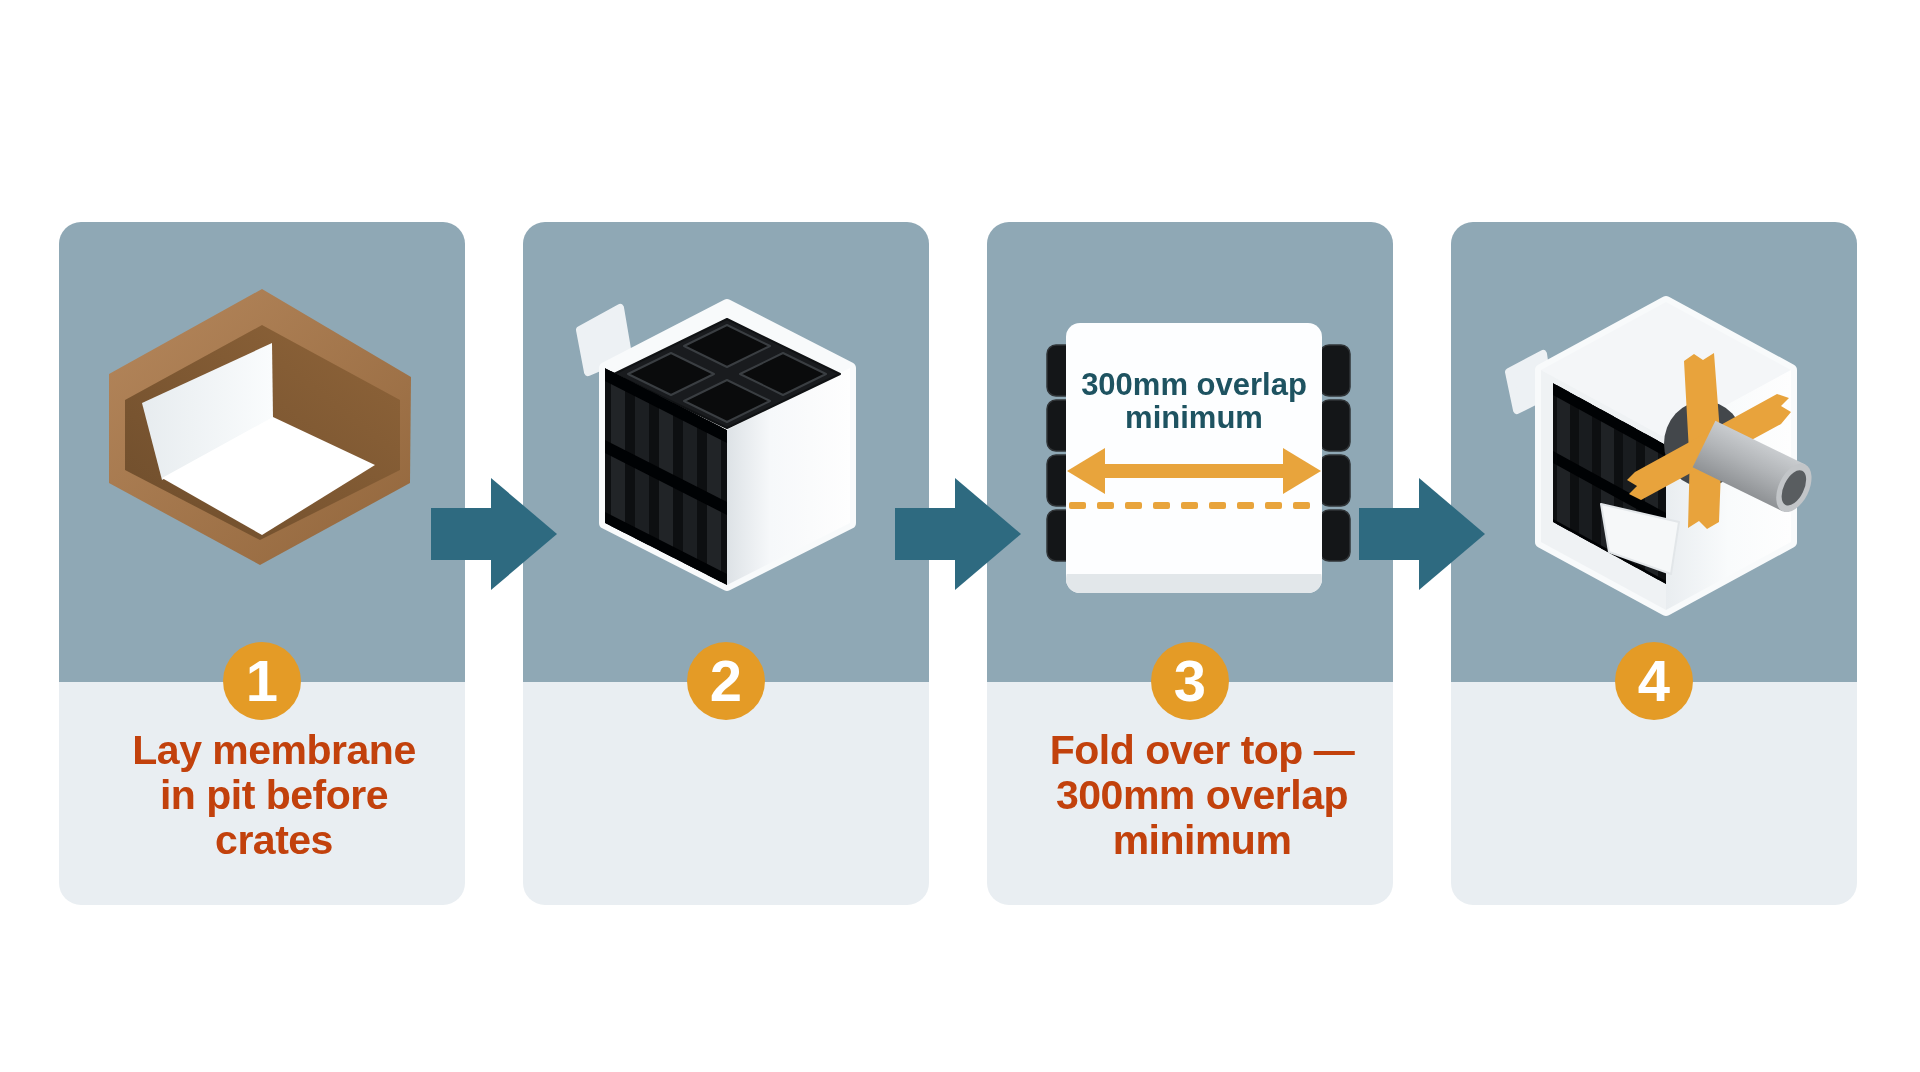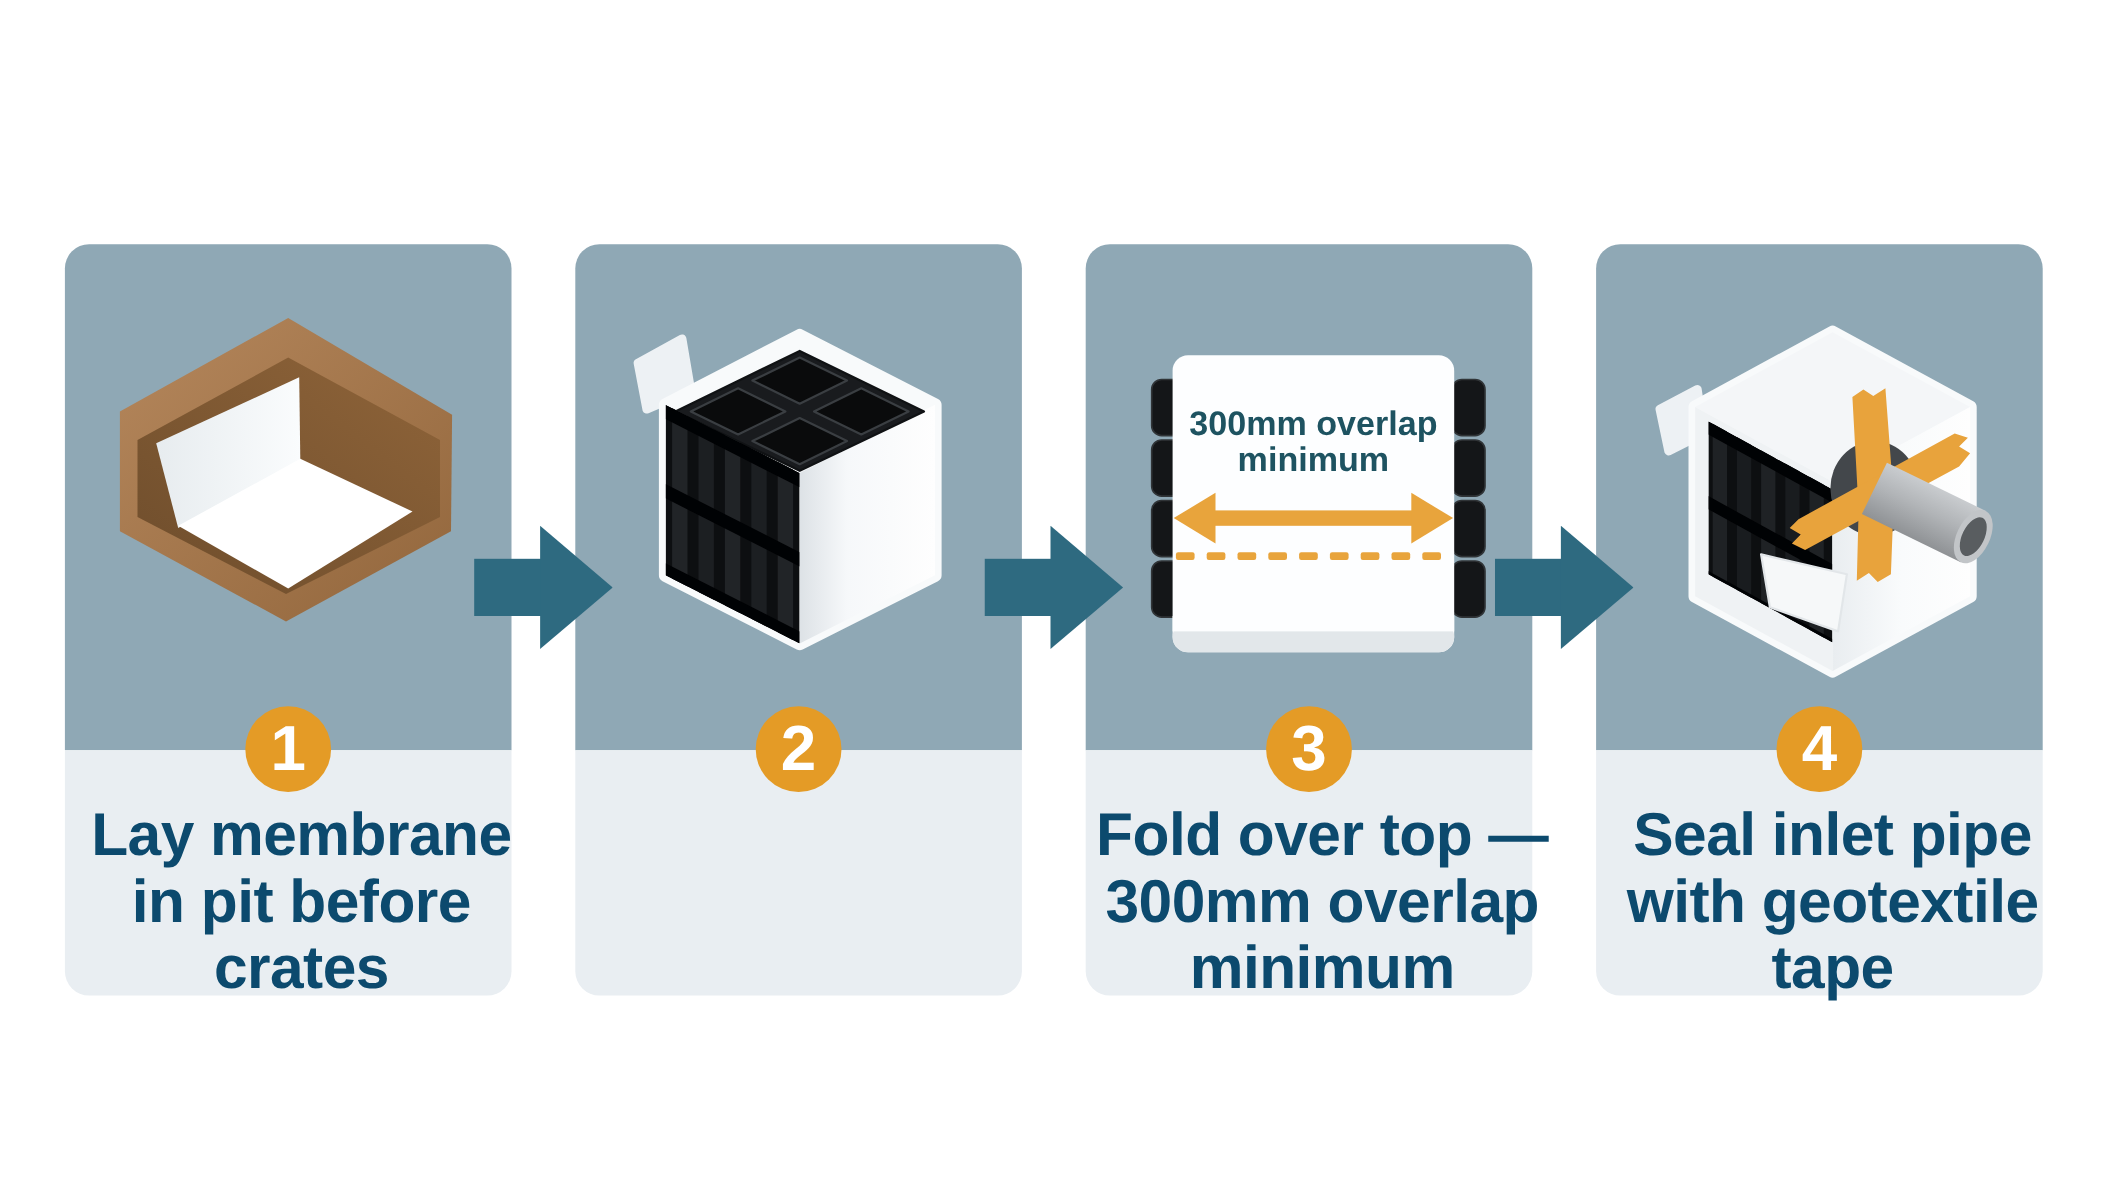"Lay membrane" .caption { color: #0c4a6e -> #c2410c; font-size: 55px -> 41px }
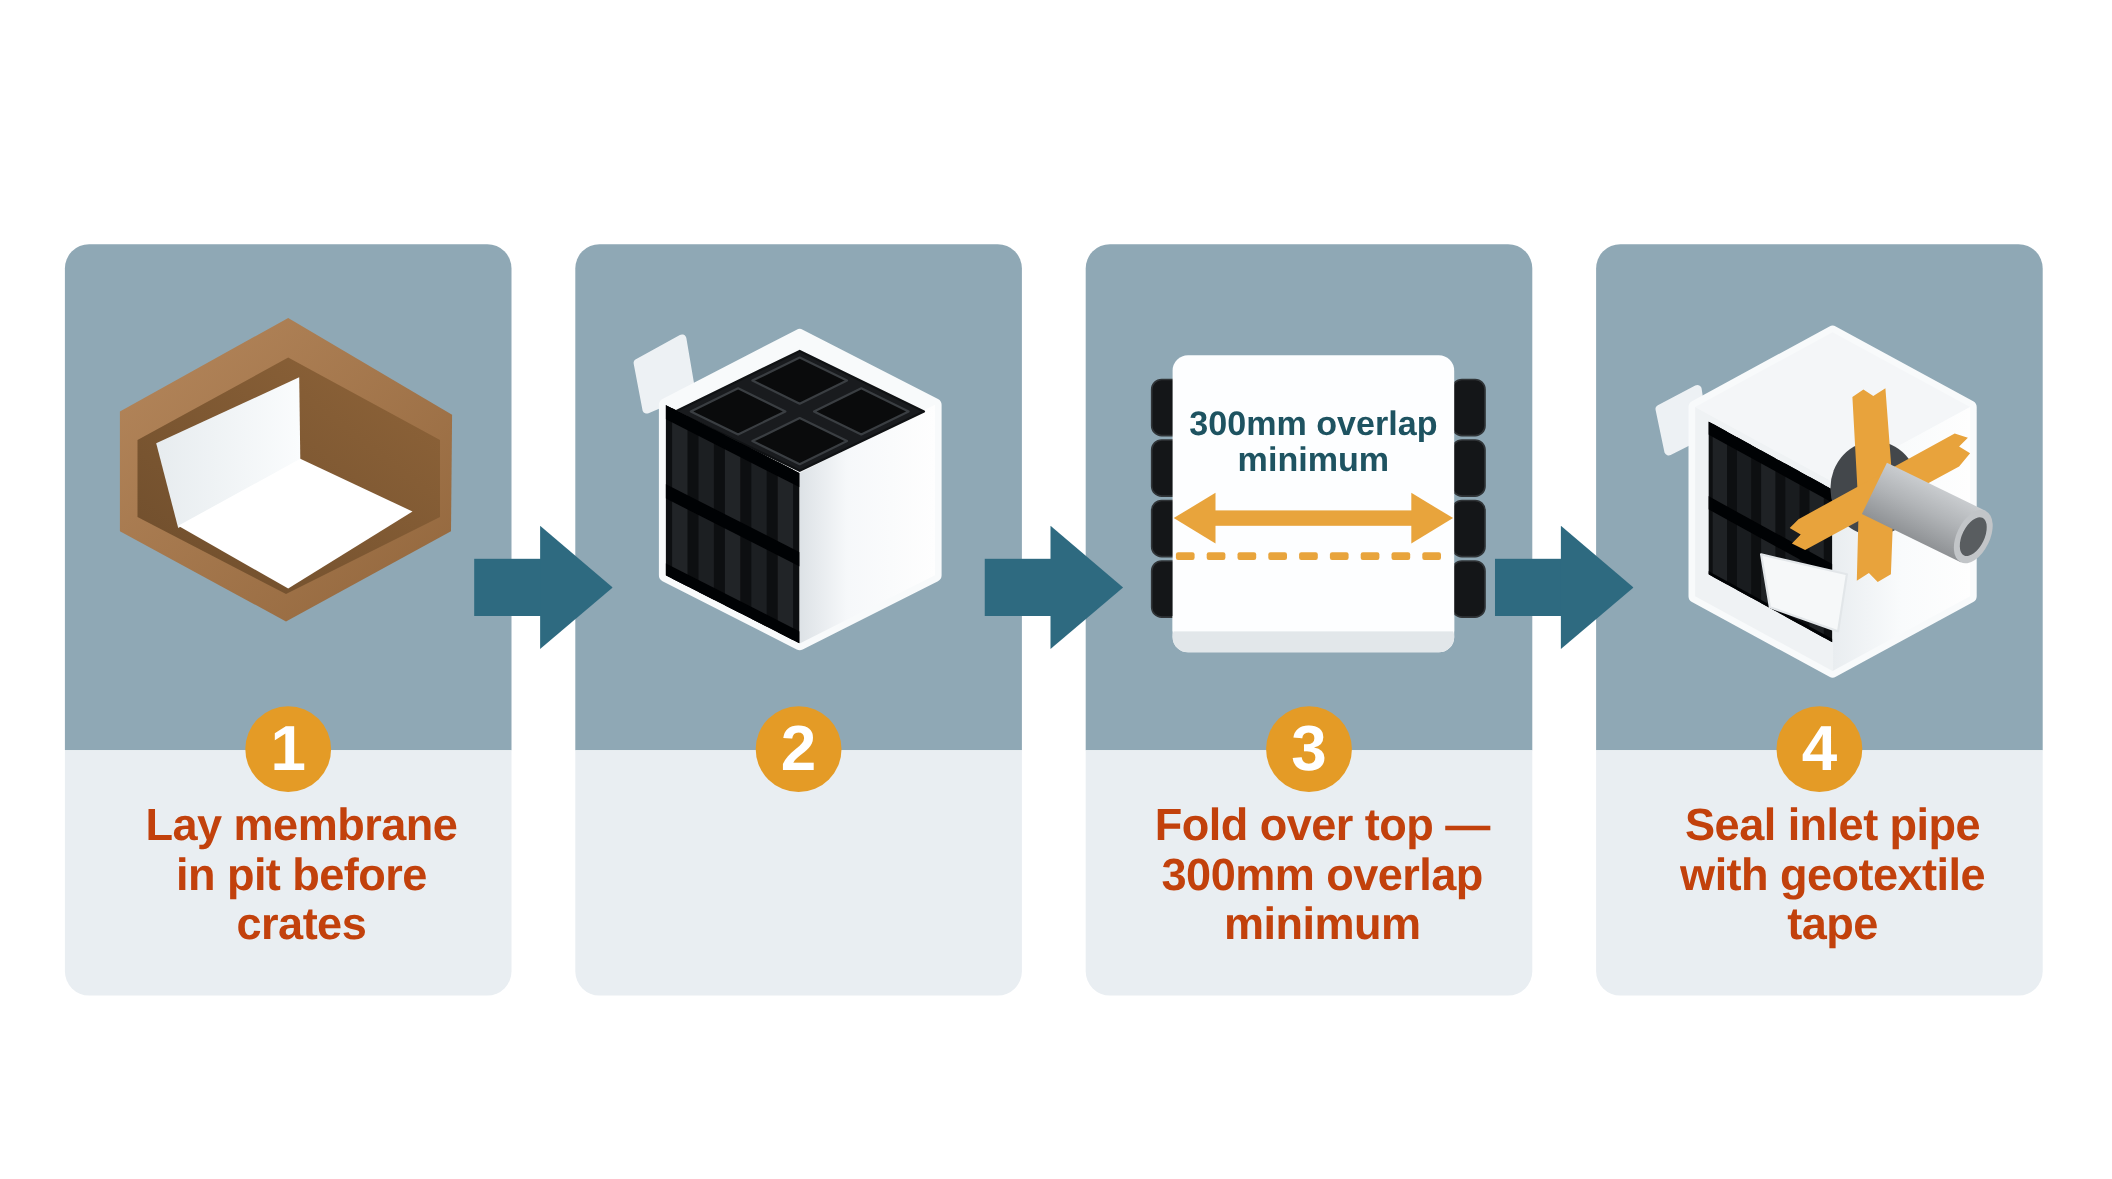"Seal inlet pipe" div.caption { html: <div>Seal inlet pipe with geotextile tape</div> -> none }
